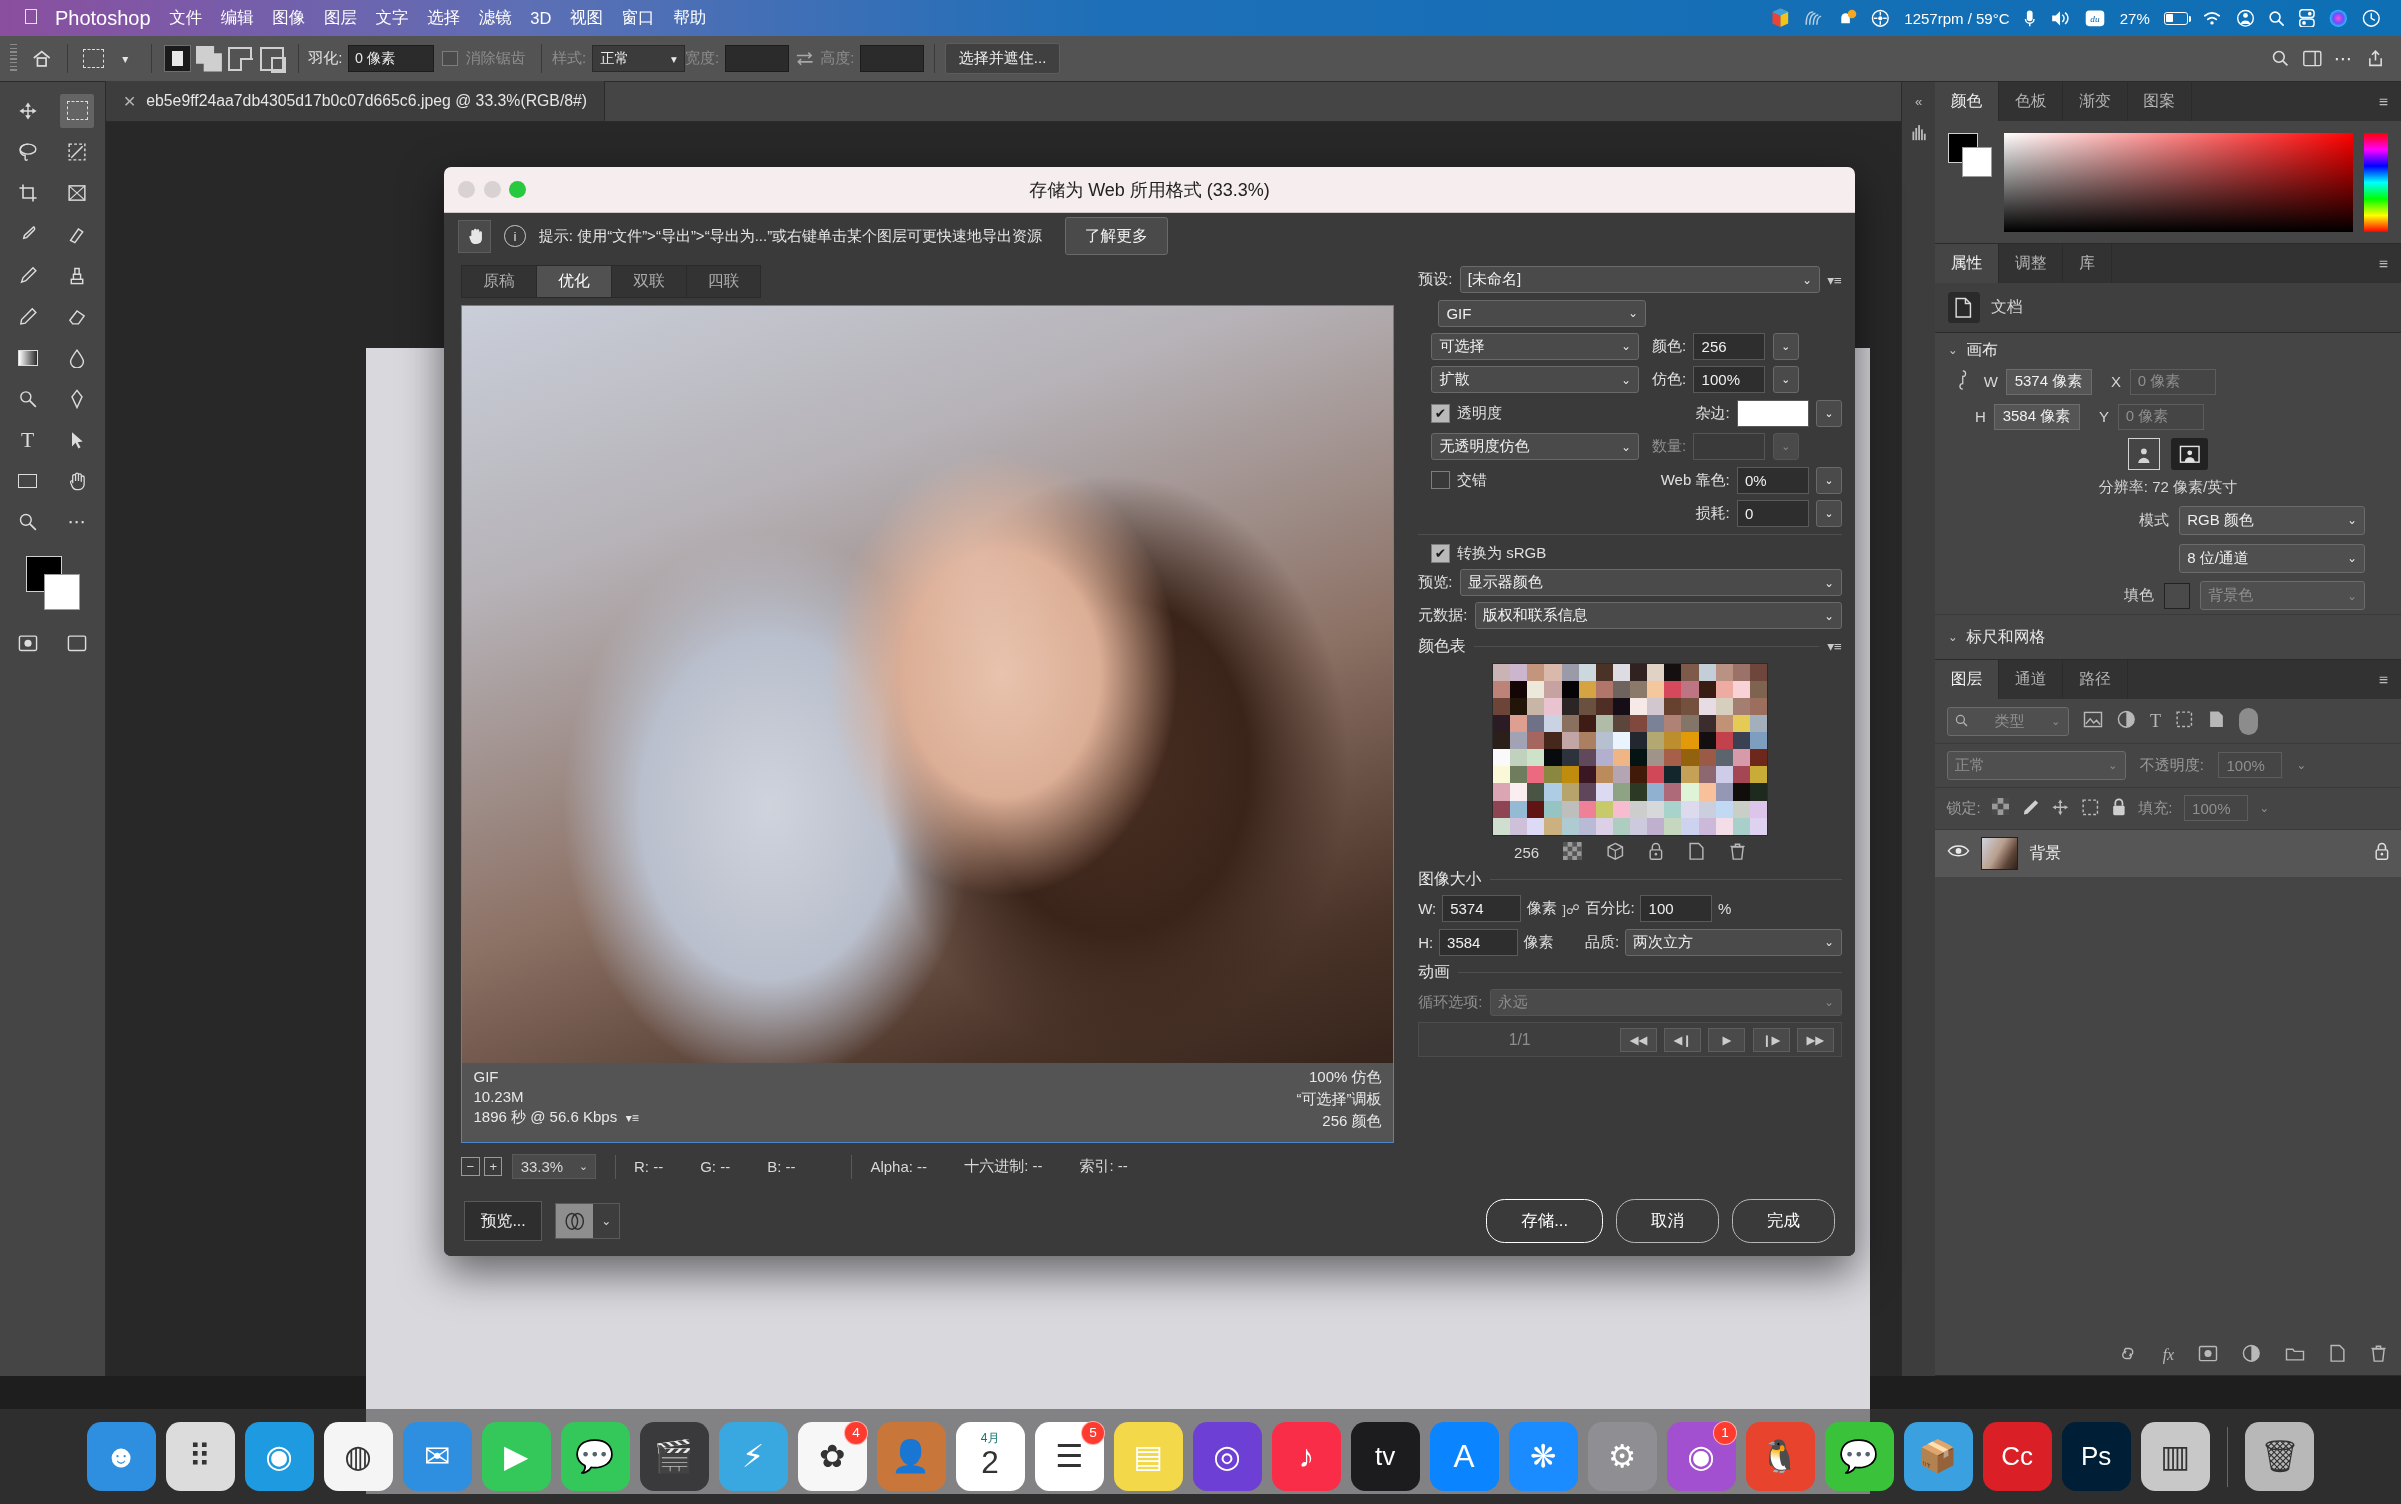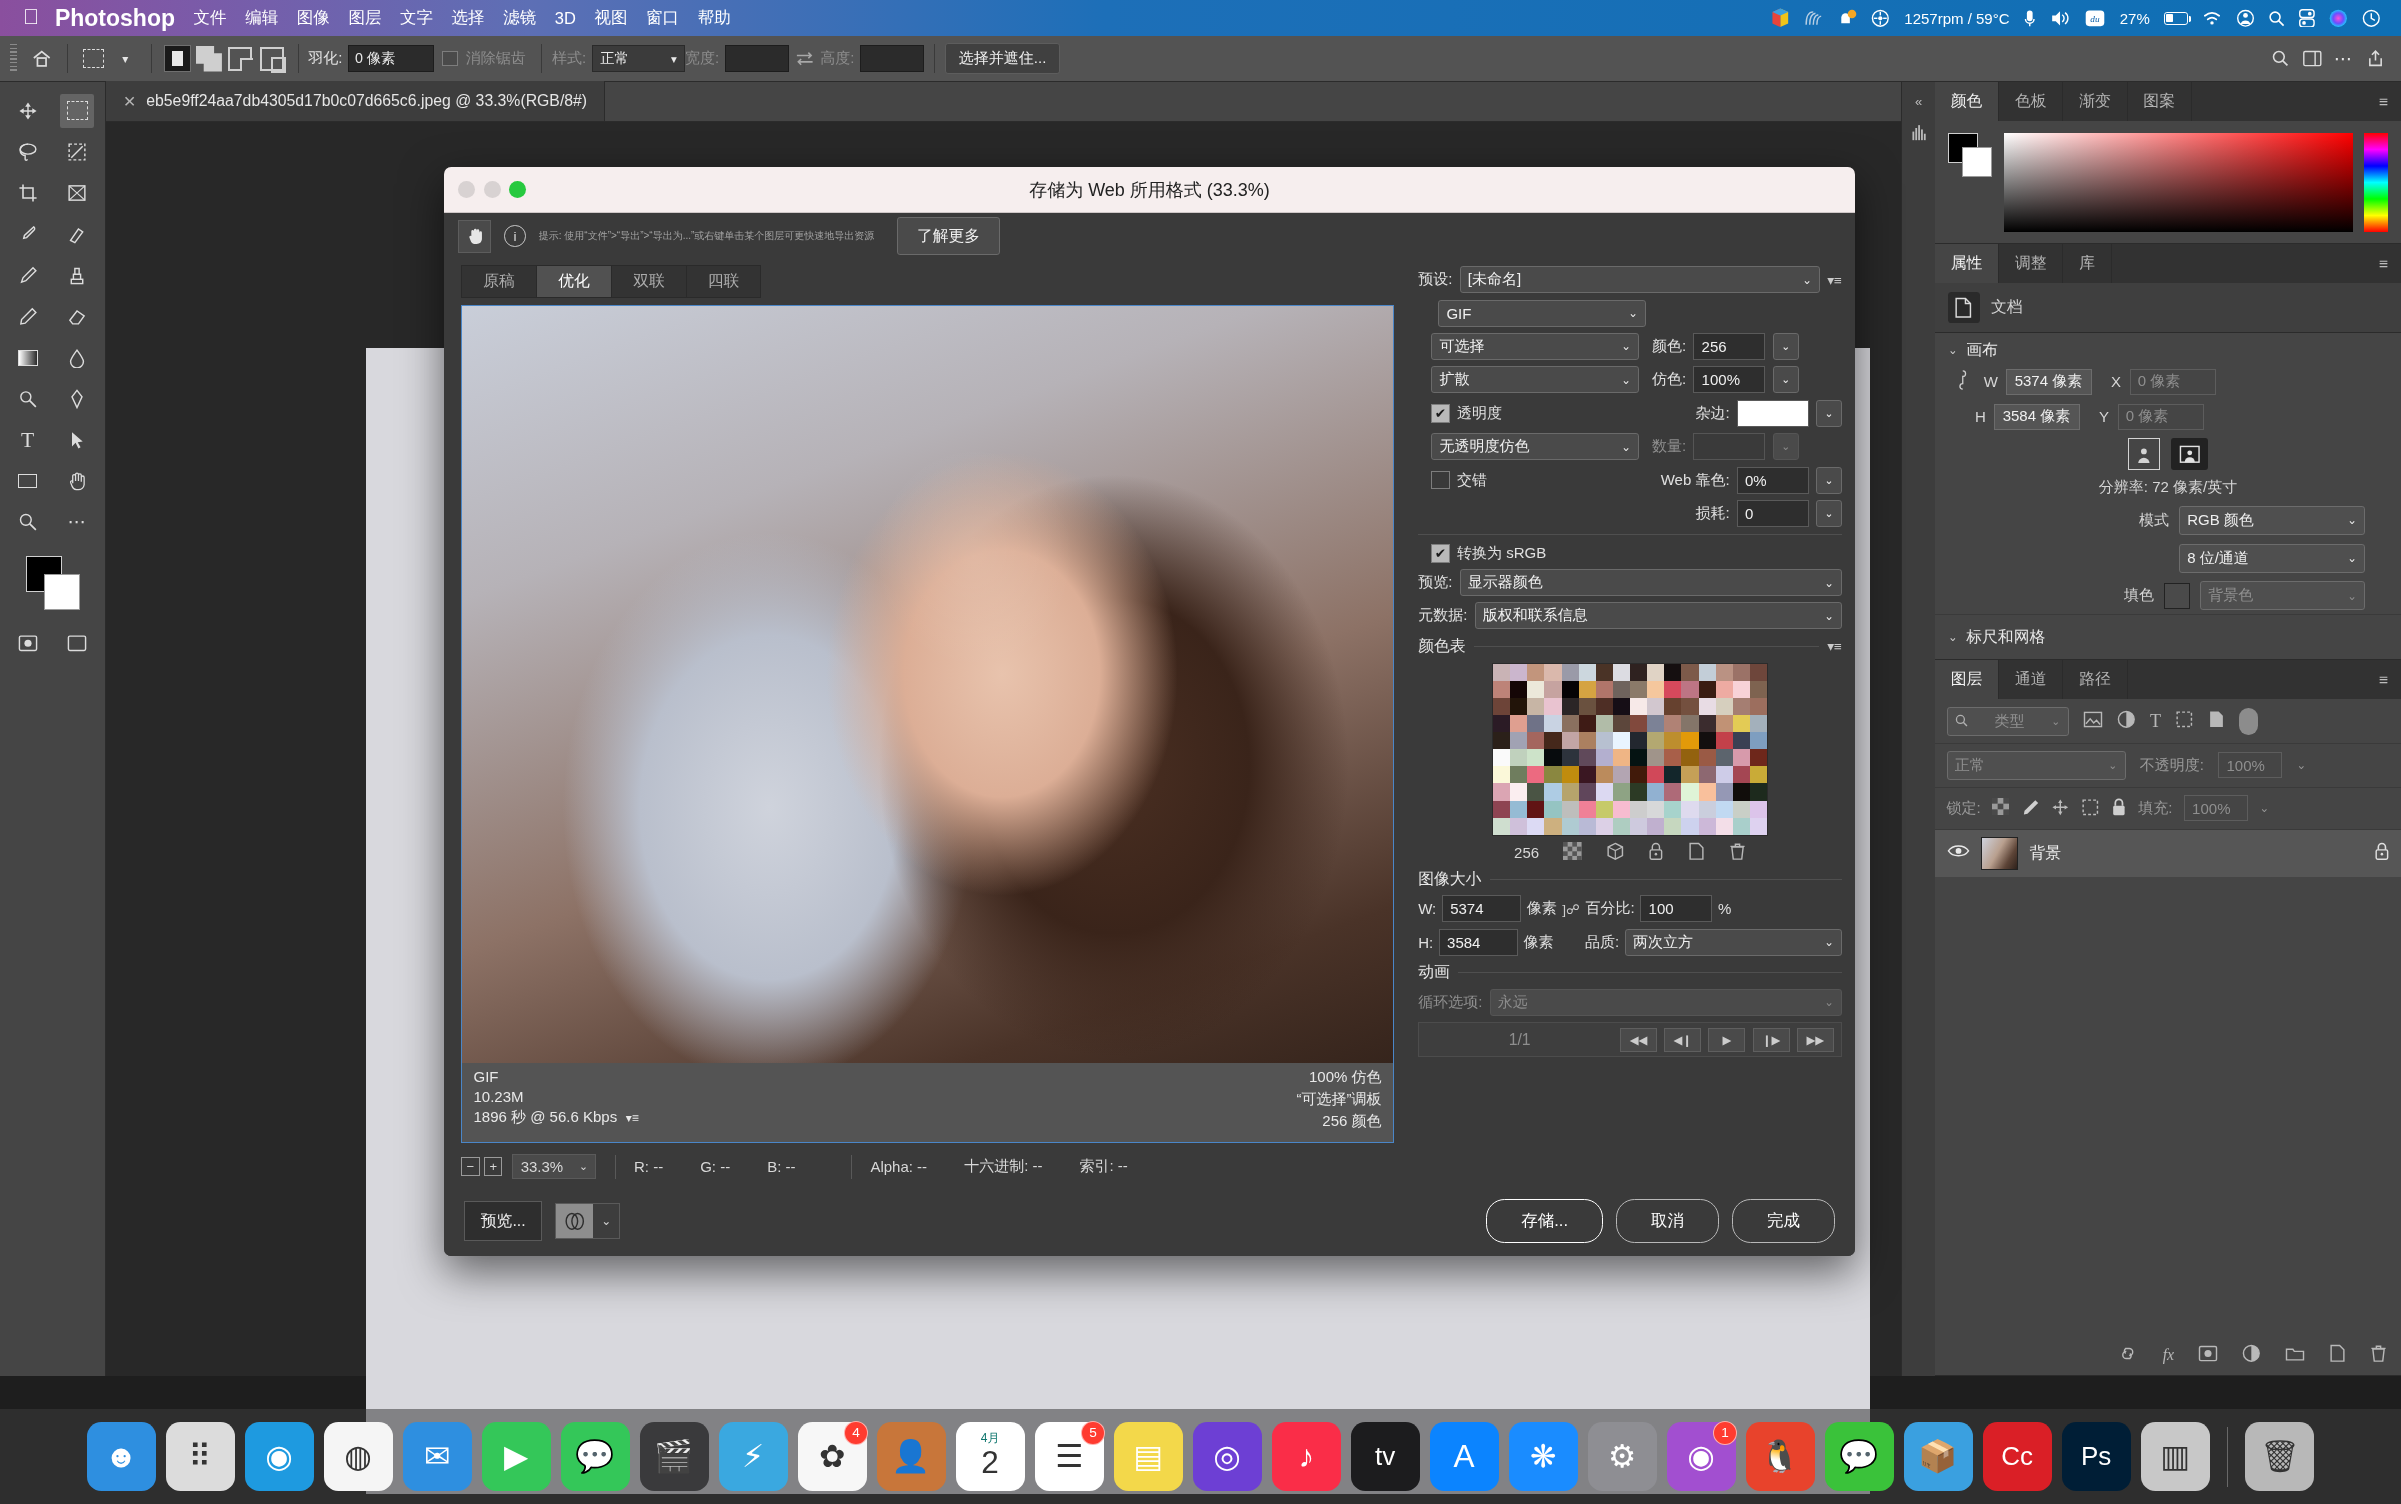"Photoshop" .menubar .appname { font-size: 23px -> 20px; font-weight: bold -> normal }
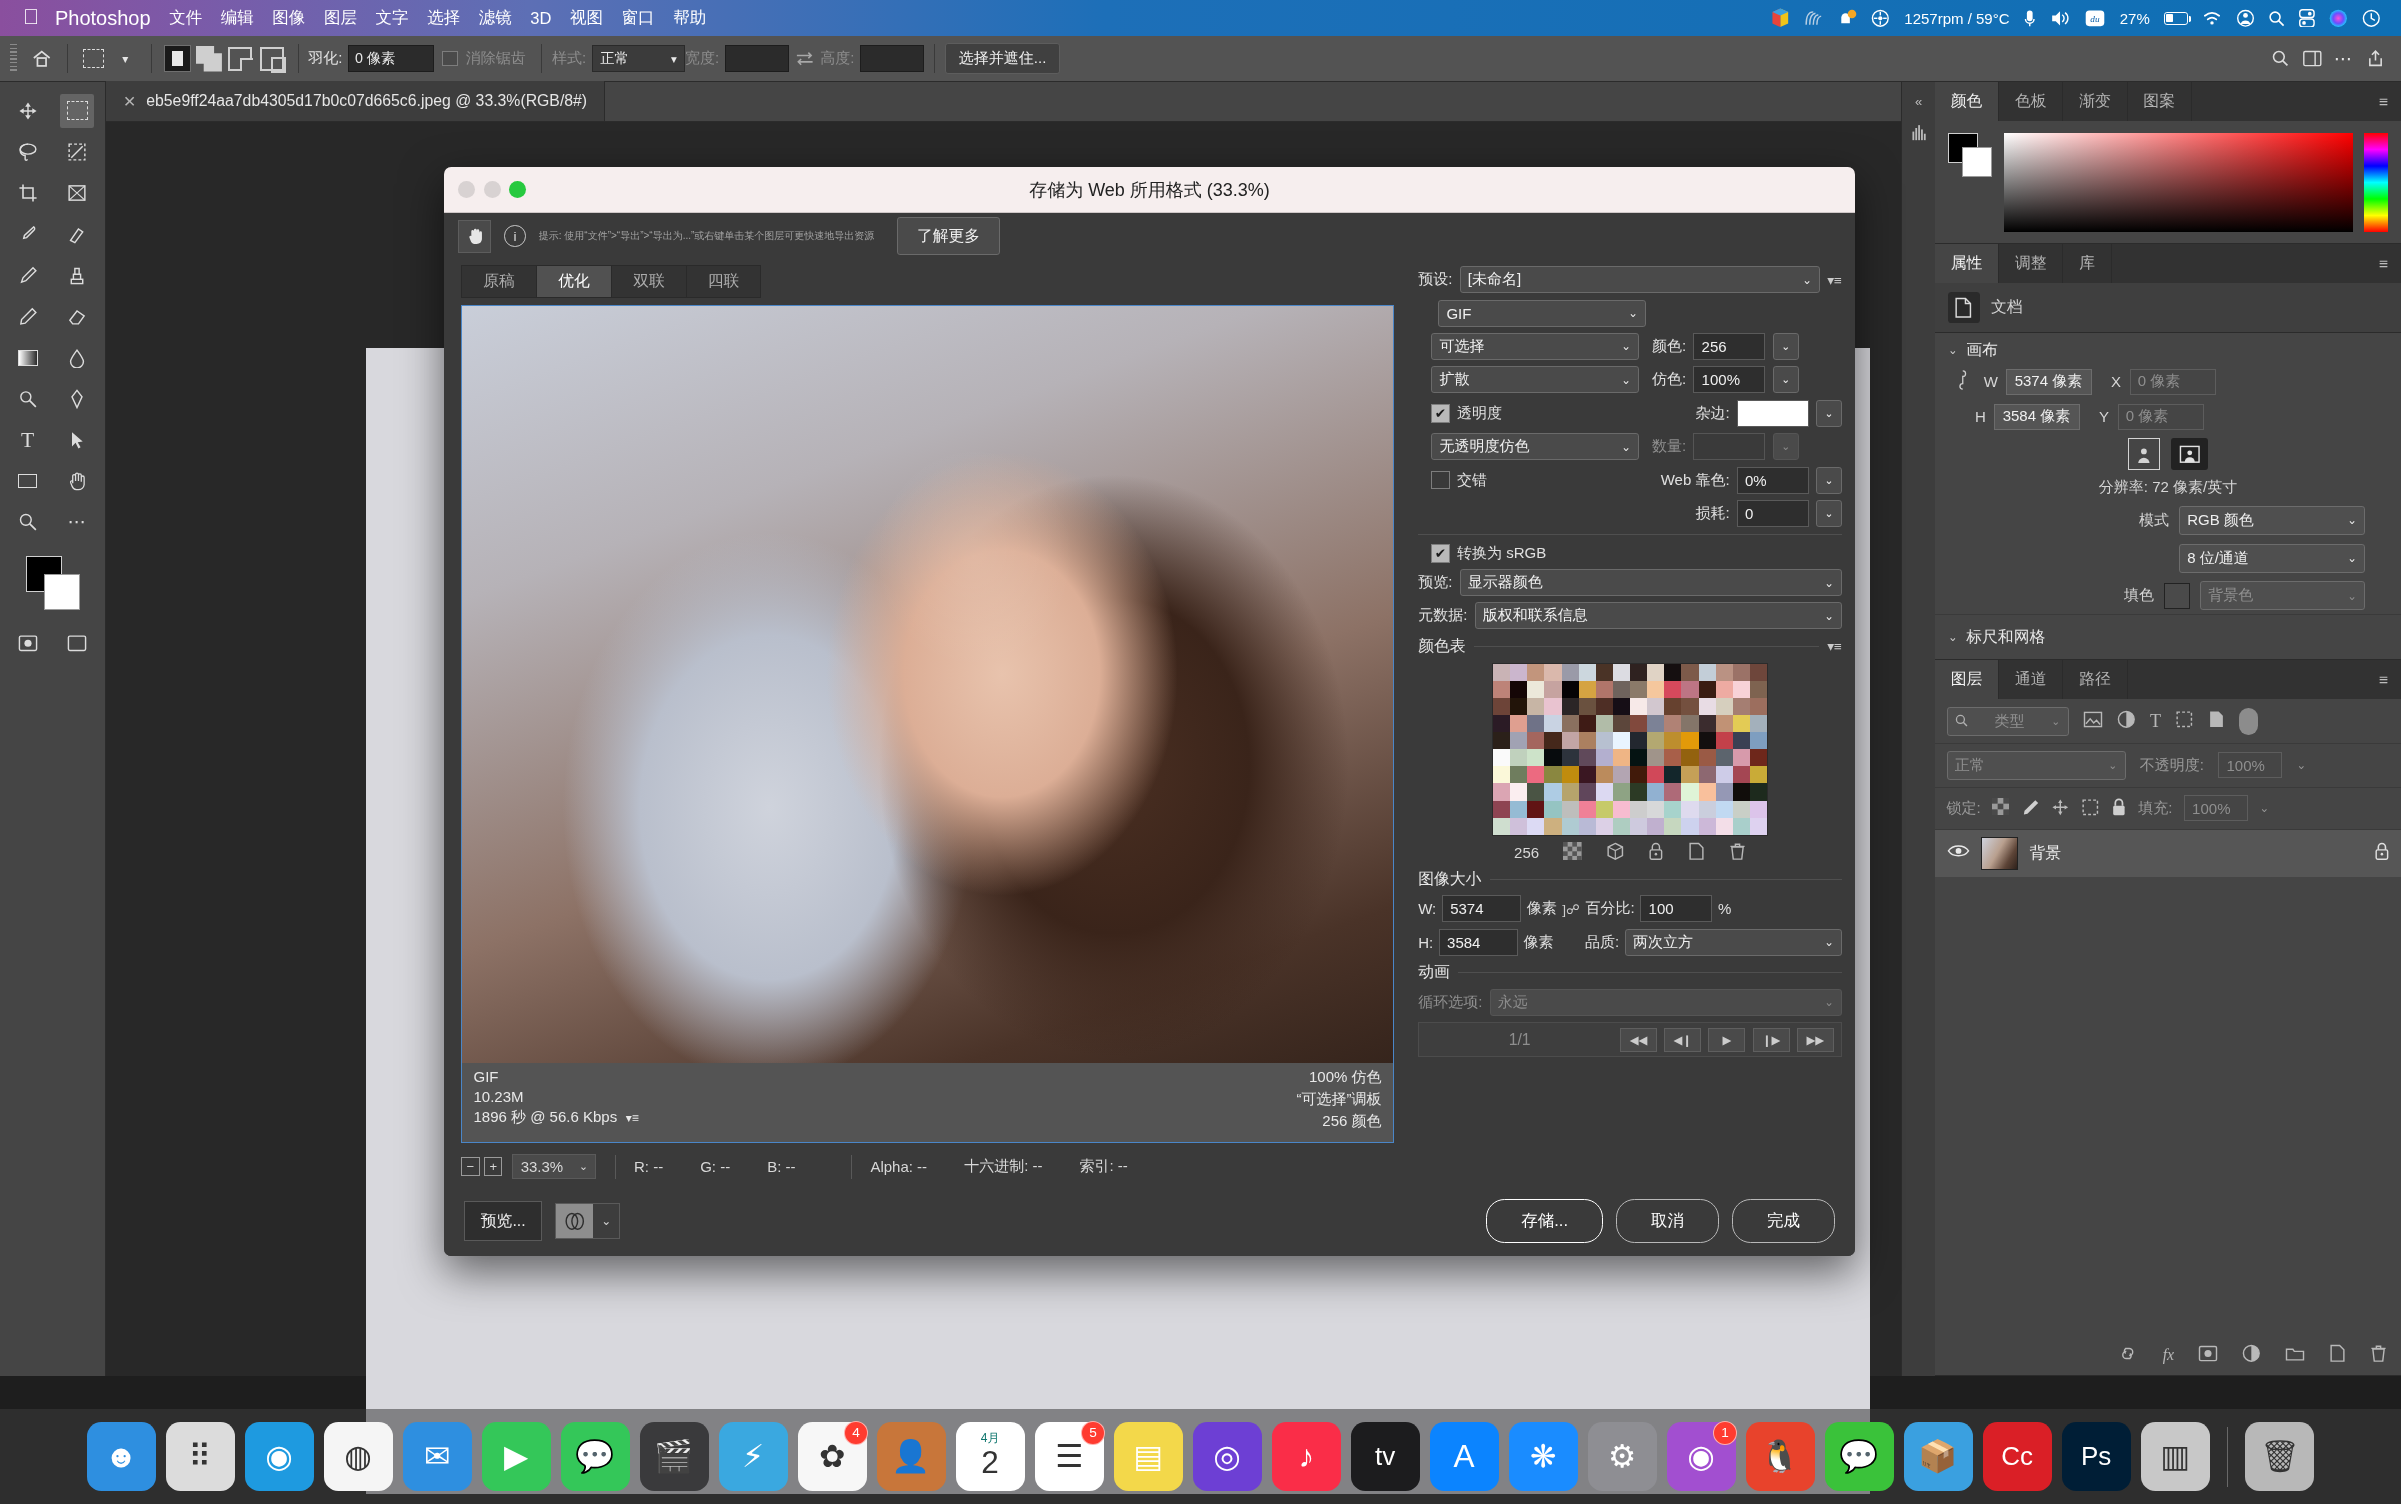"提示:" .tiptext { color: #a3a3a3 -> #e5e5e5; font-size: 10px -> 15px }
